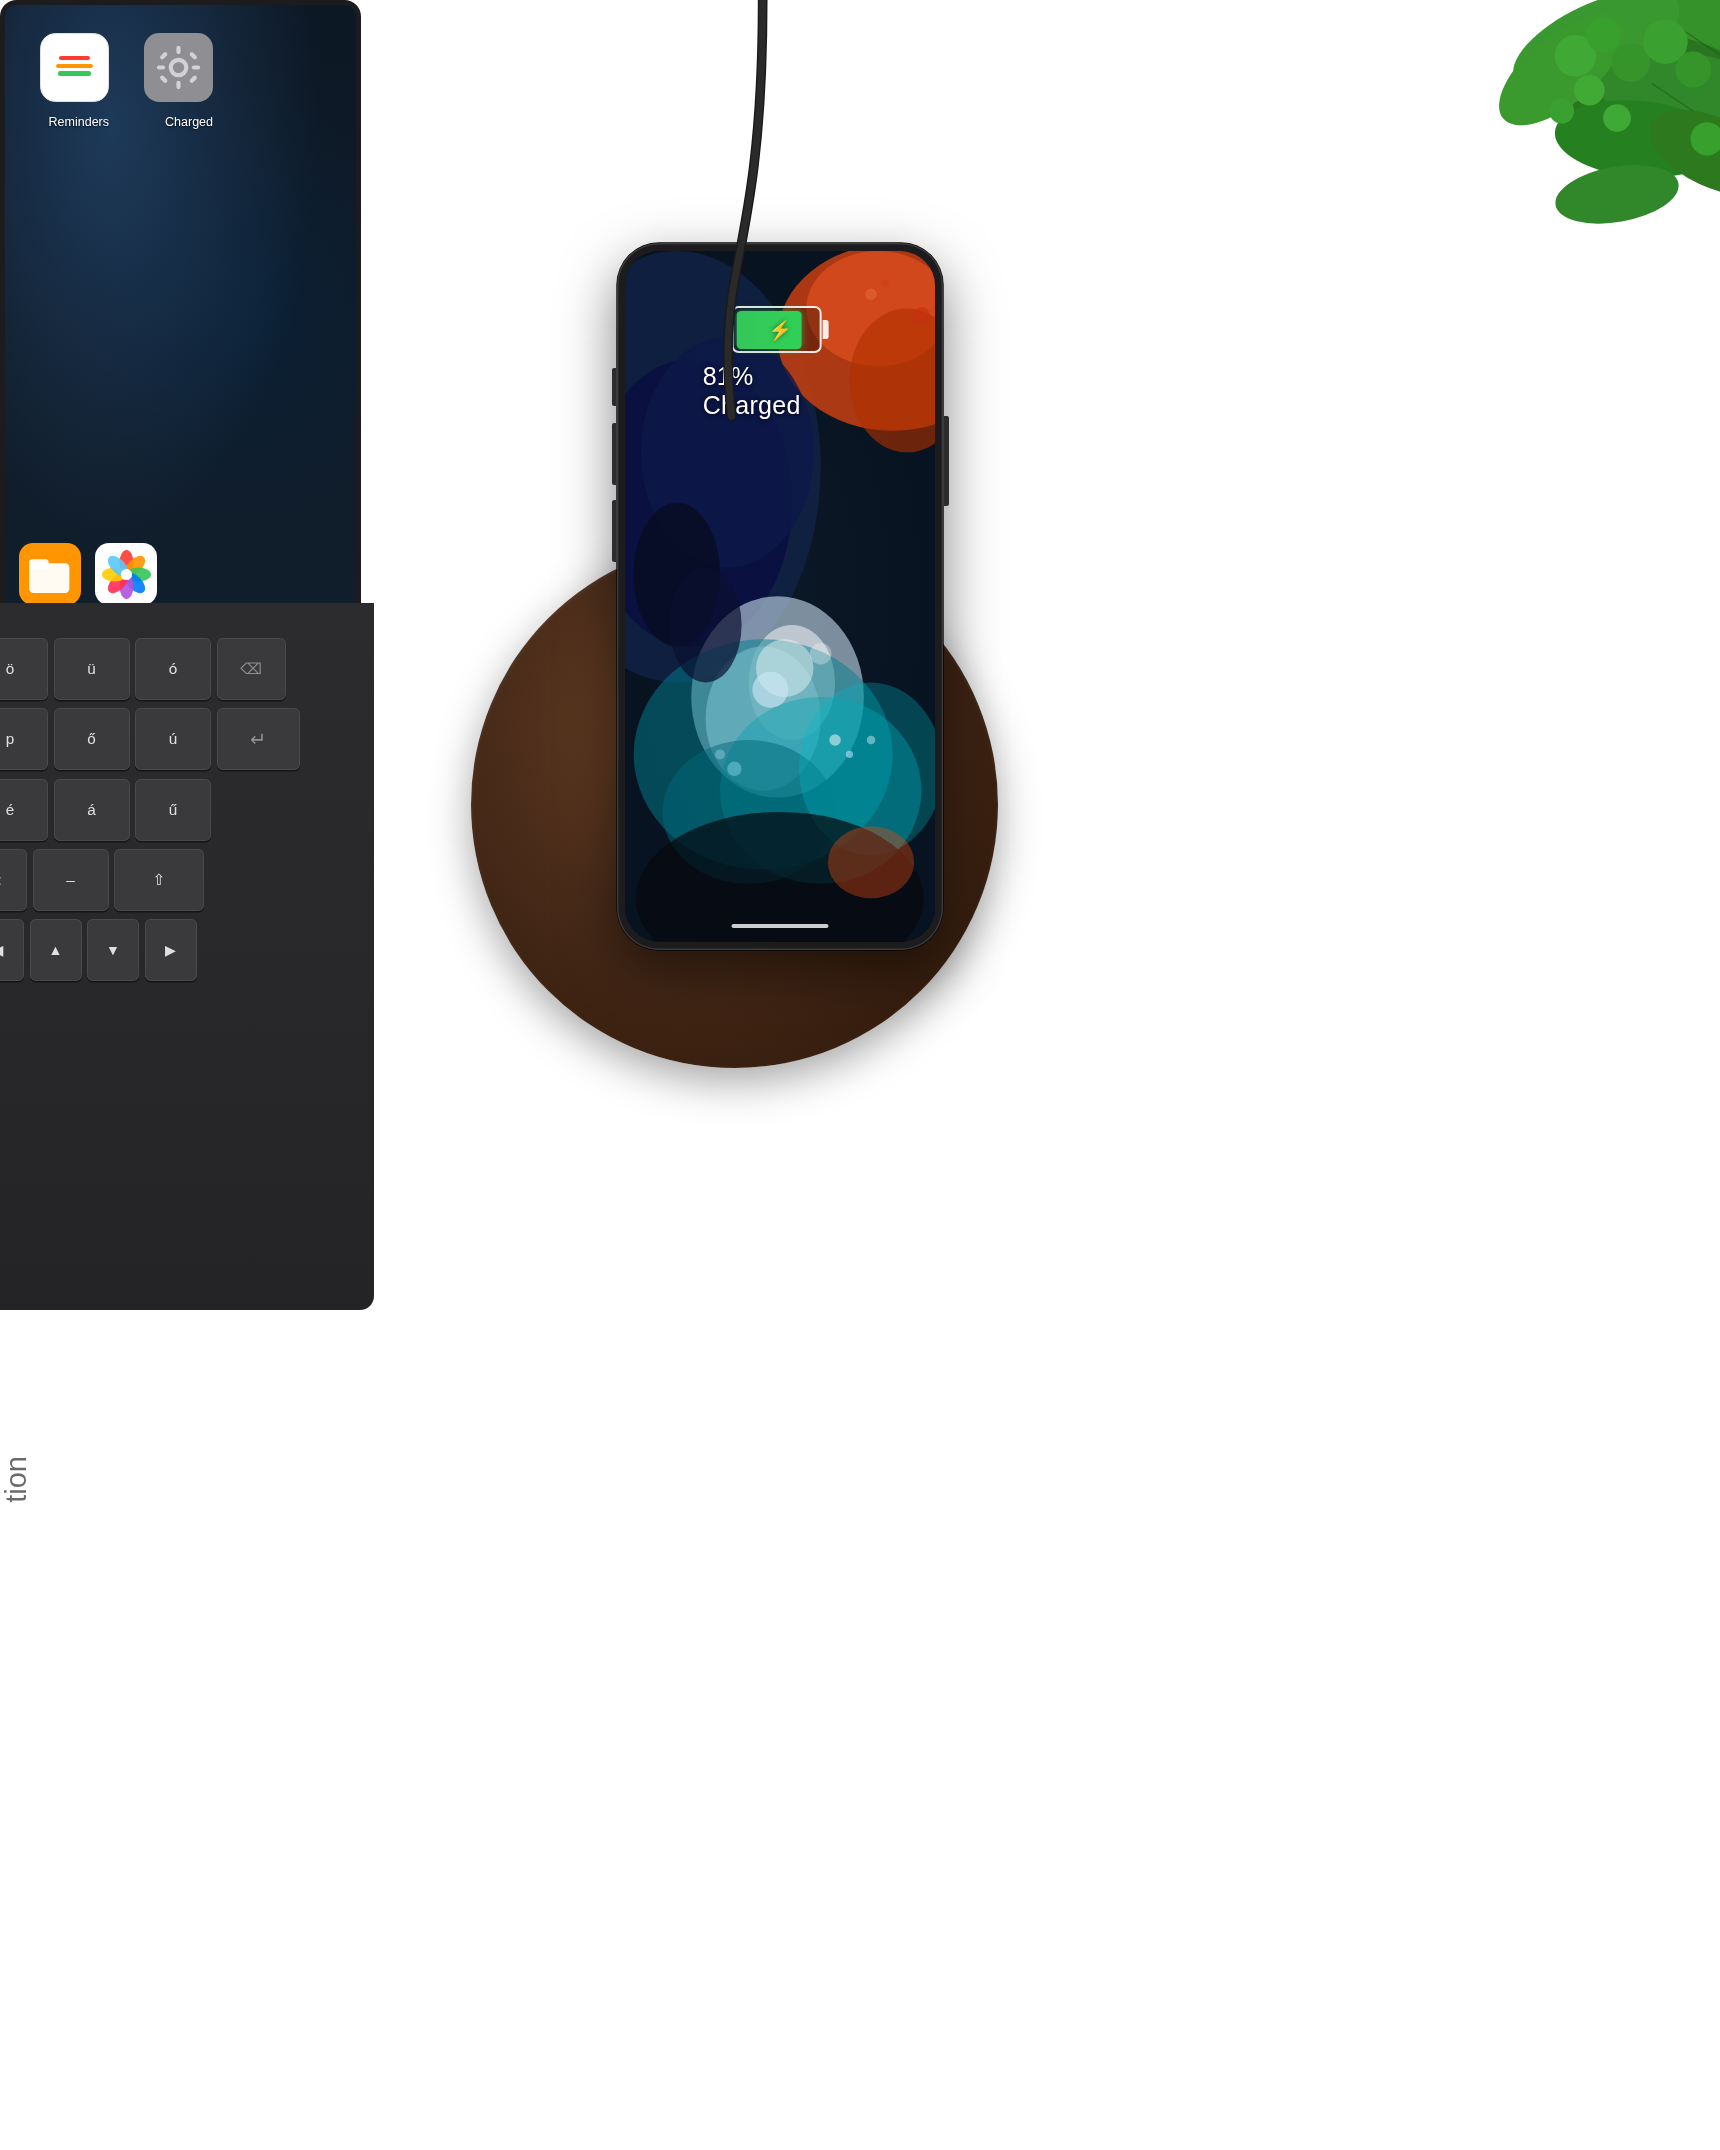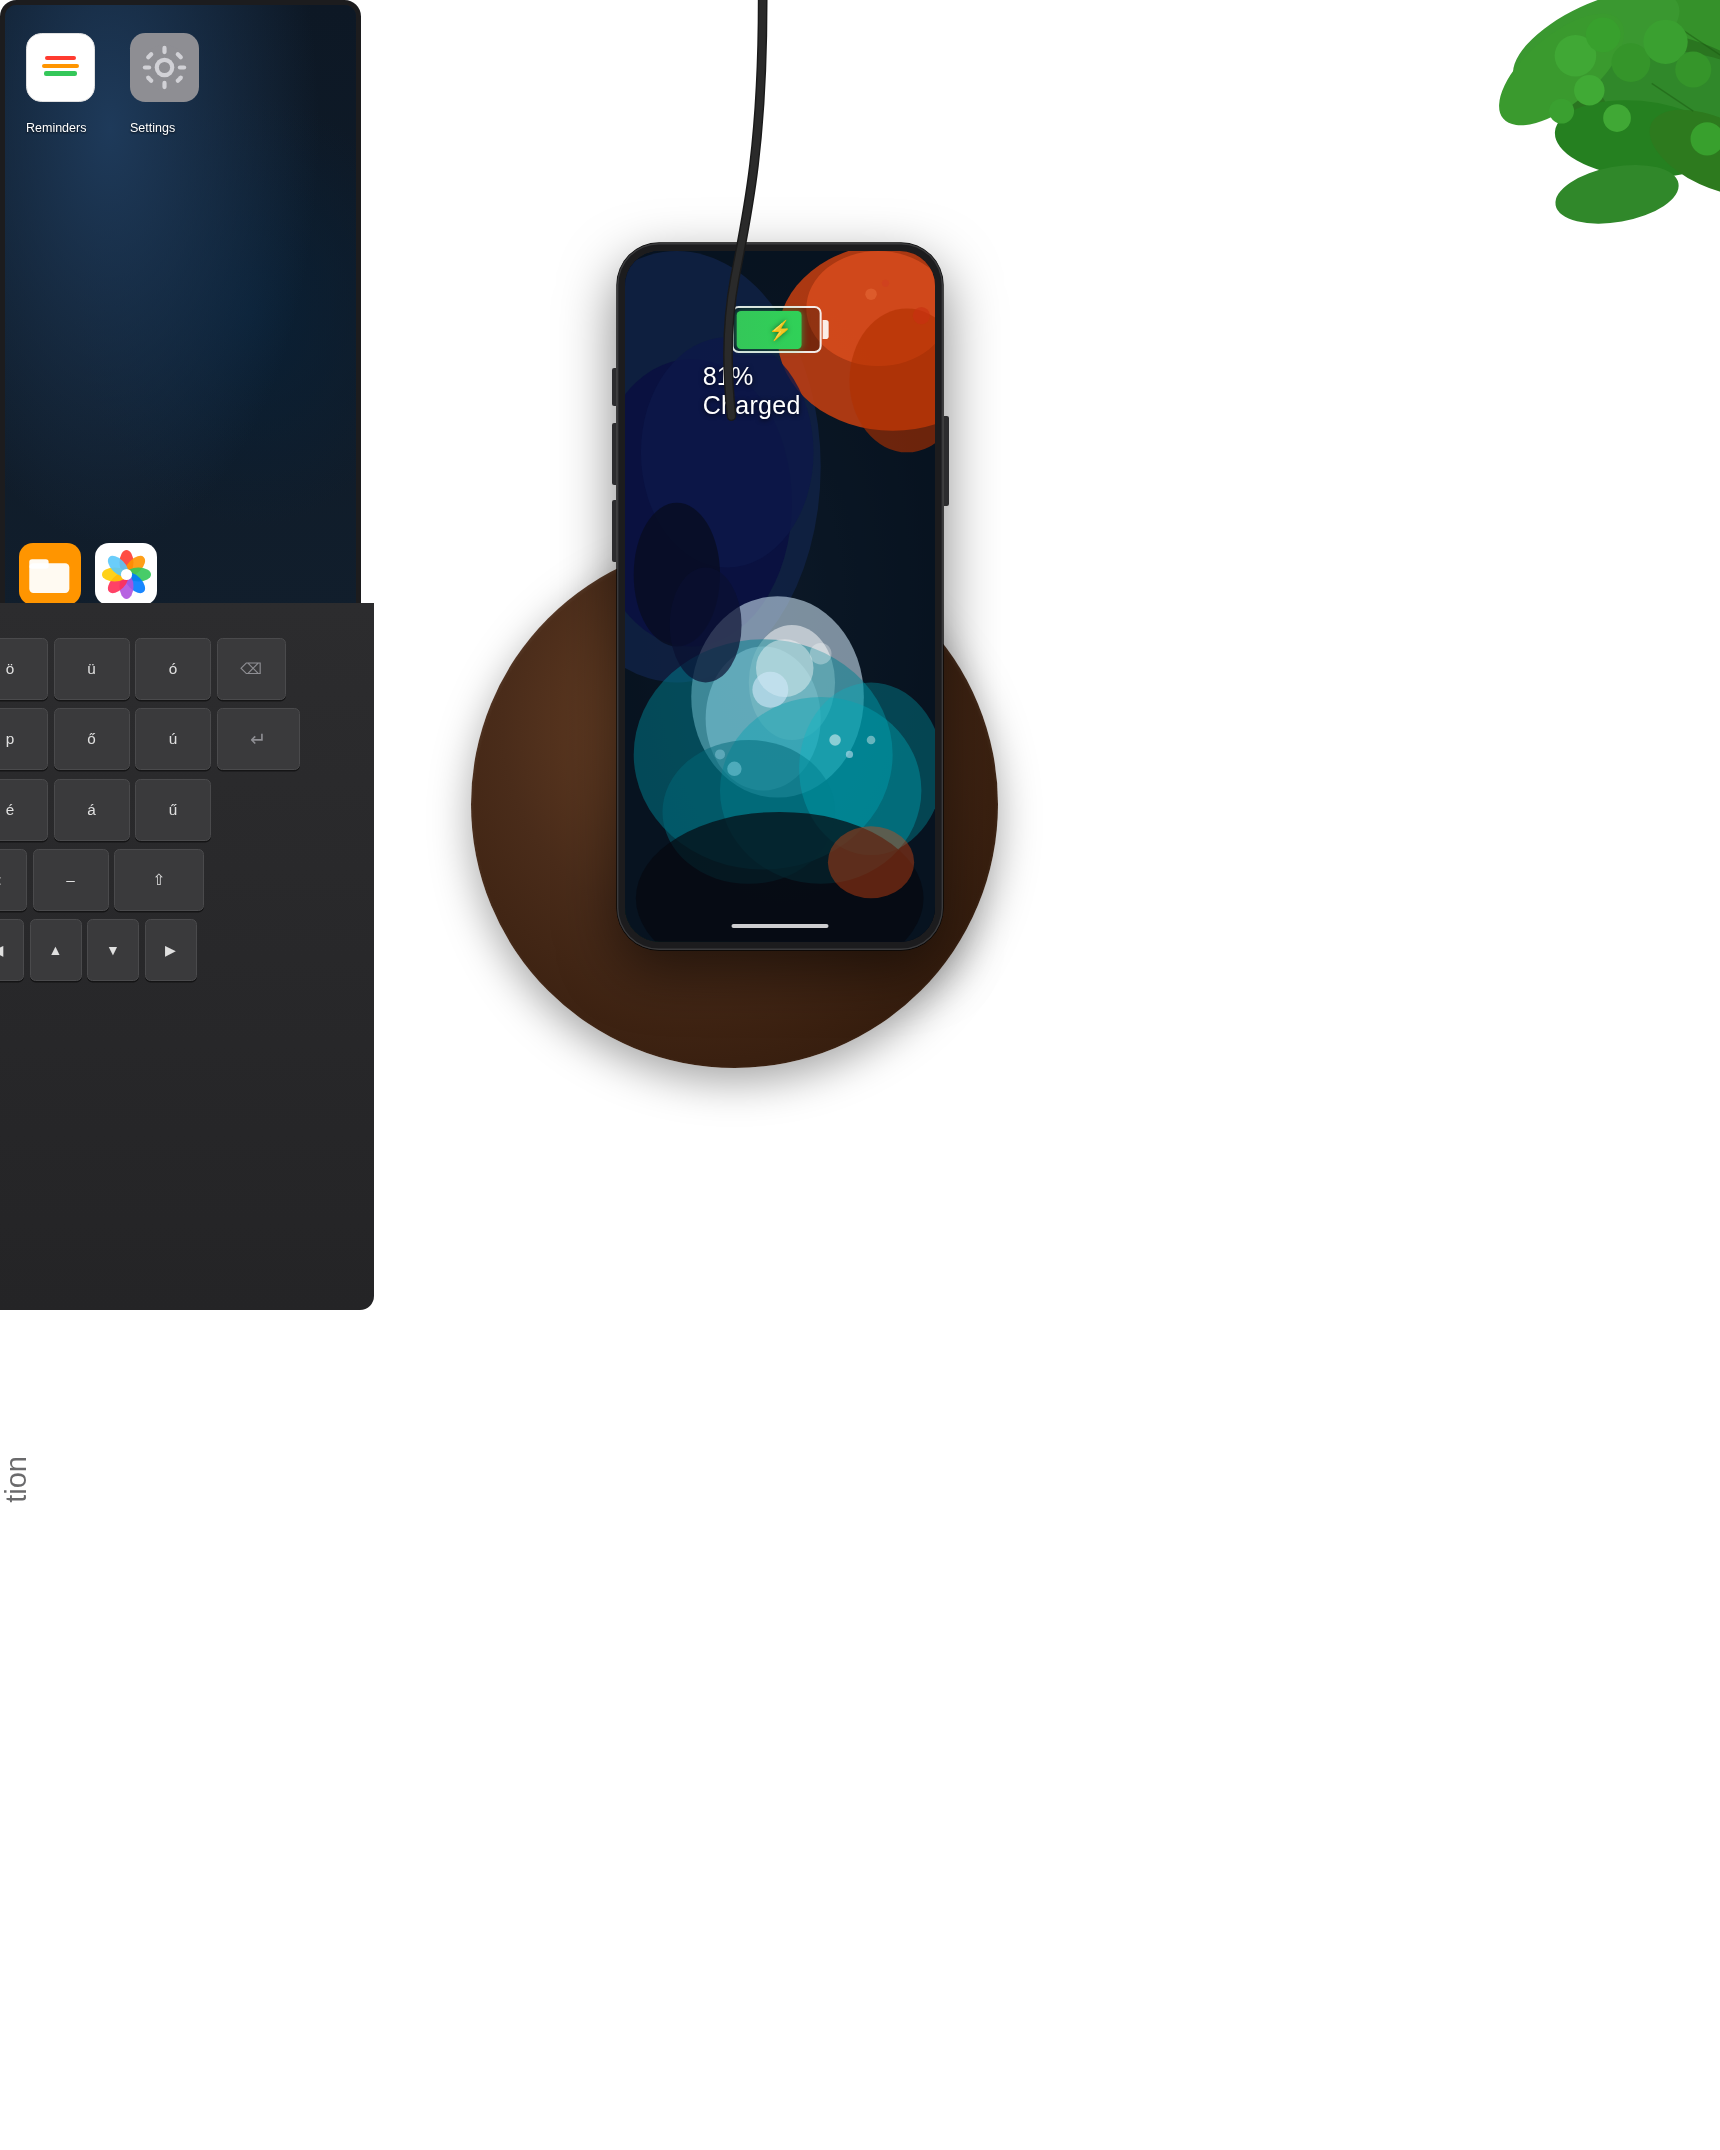"Reminders" .app-icon { align-items: flex-start -> flex-end; gap: 19px -> 13px }
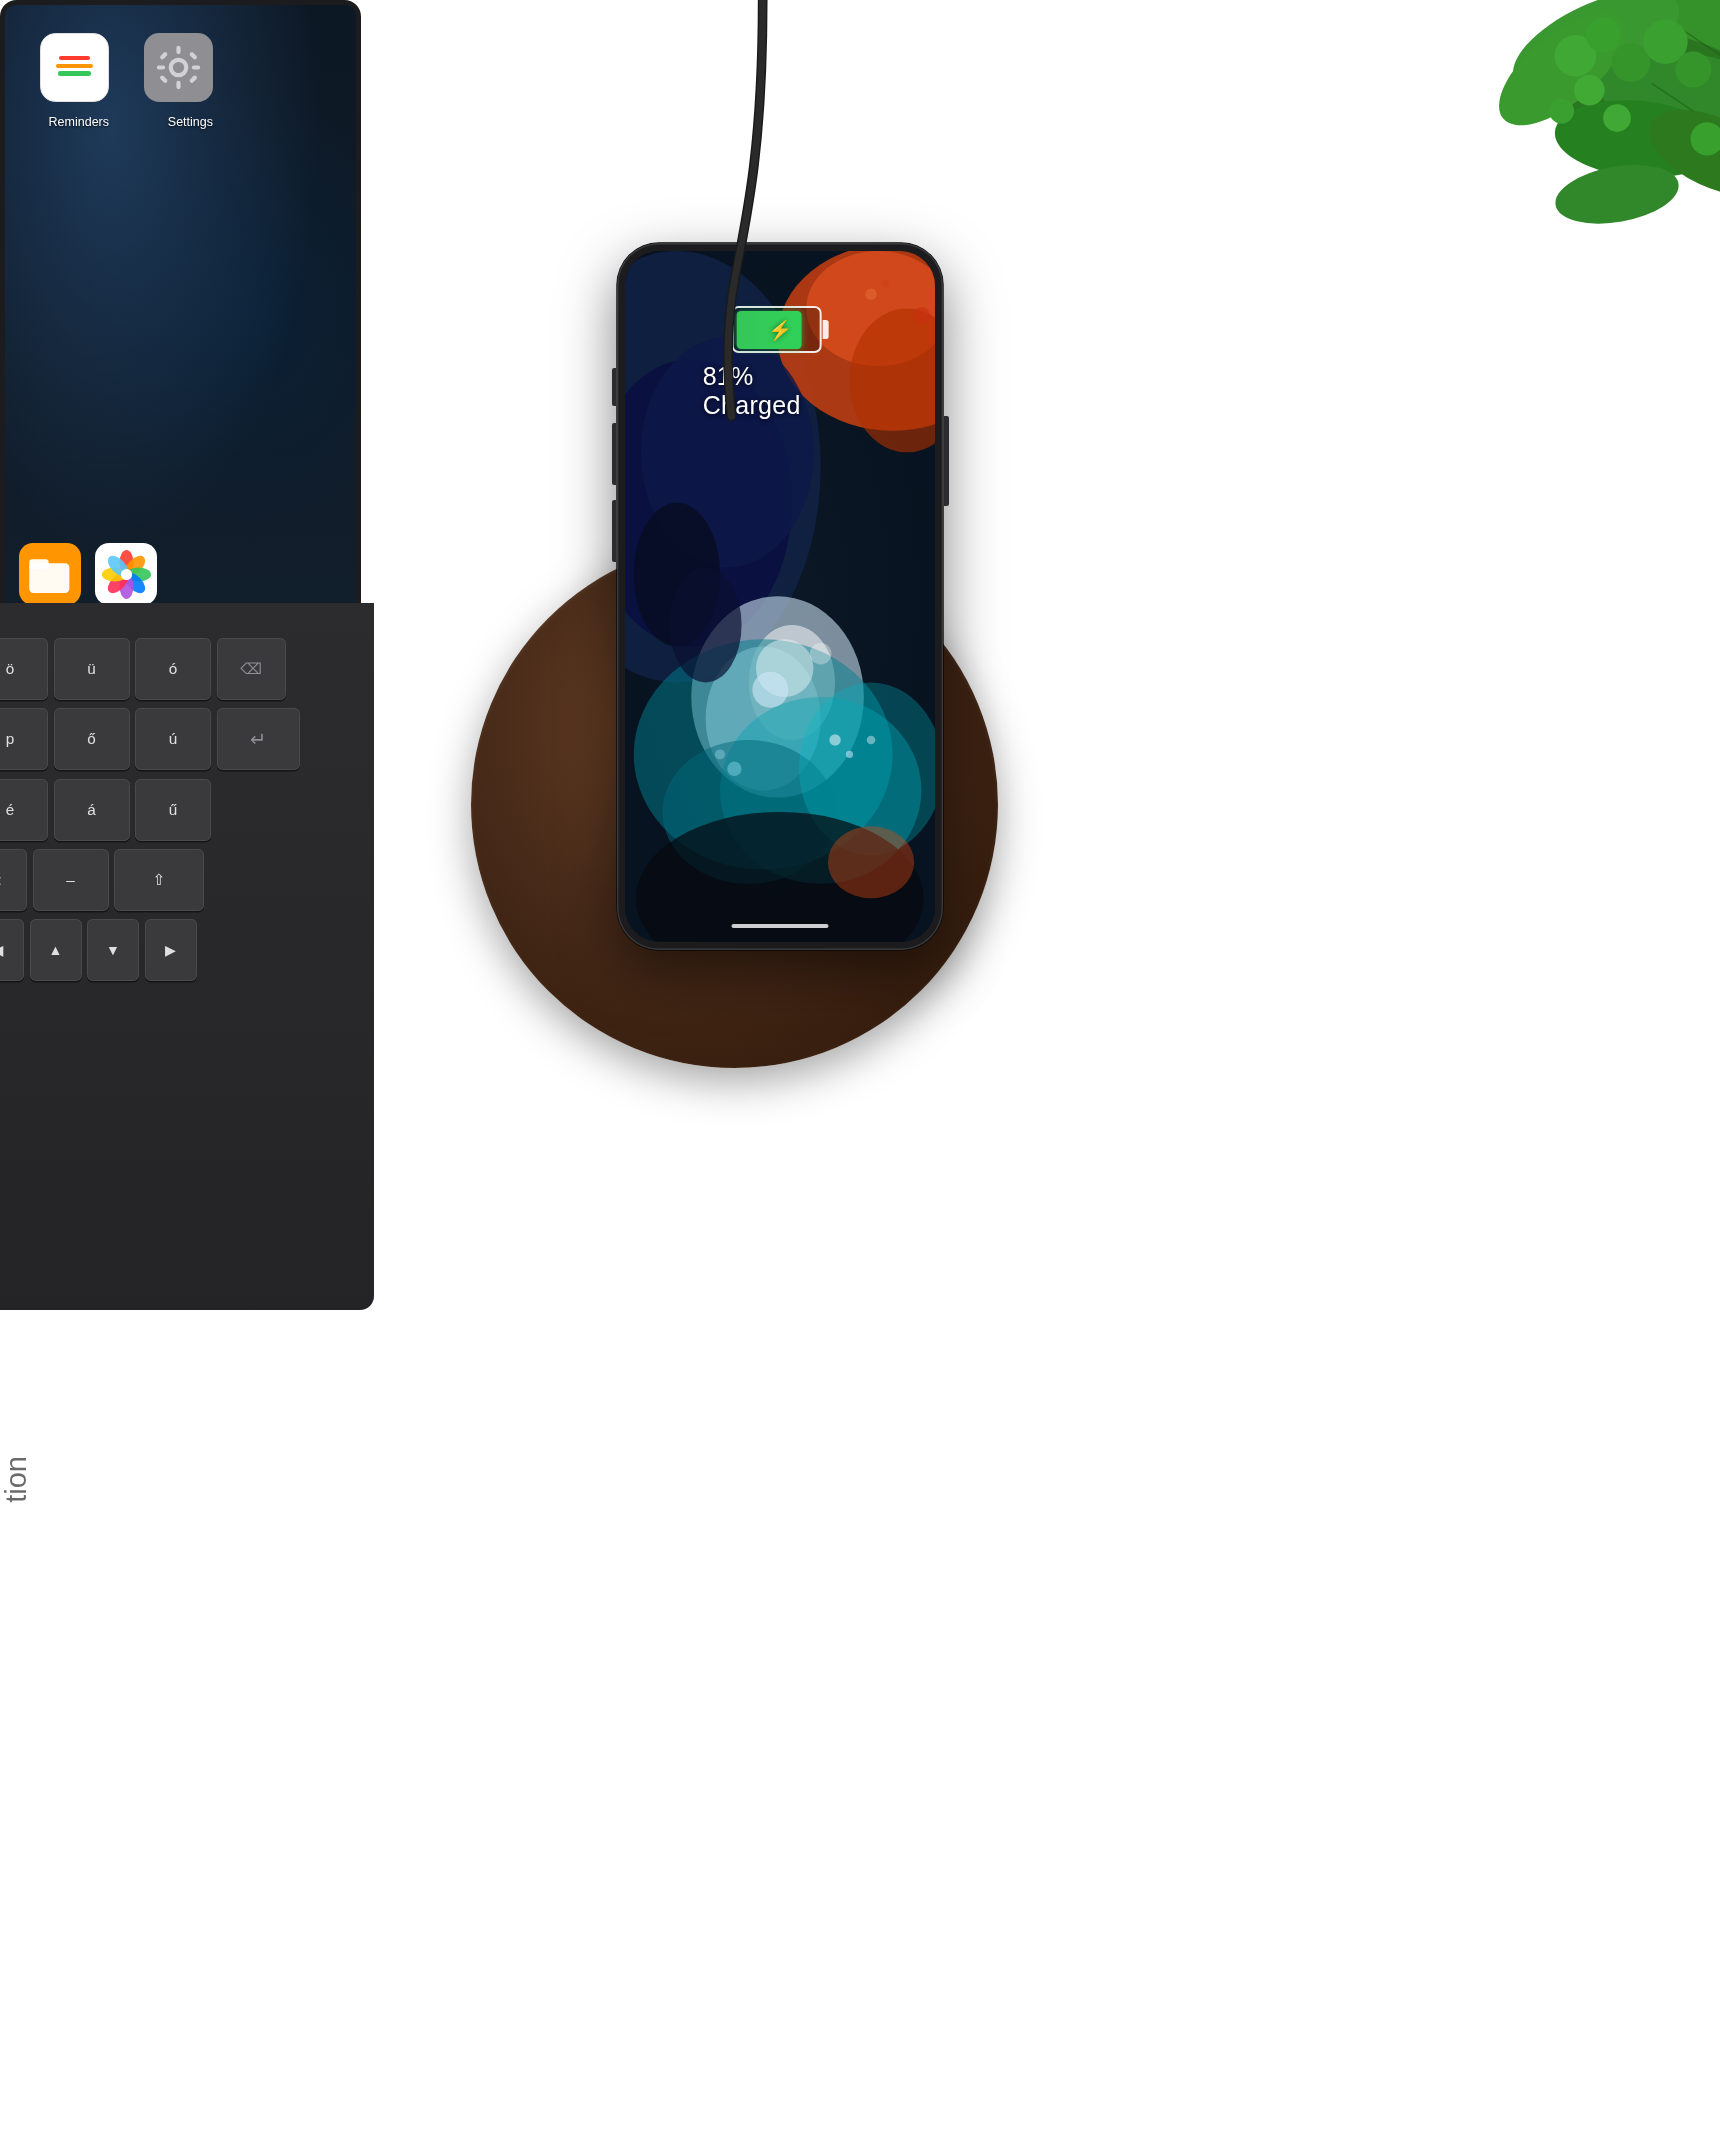"Settings" span.app-label { text: Settings -> Charged }
